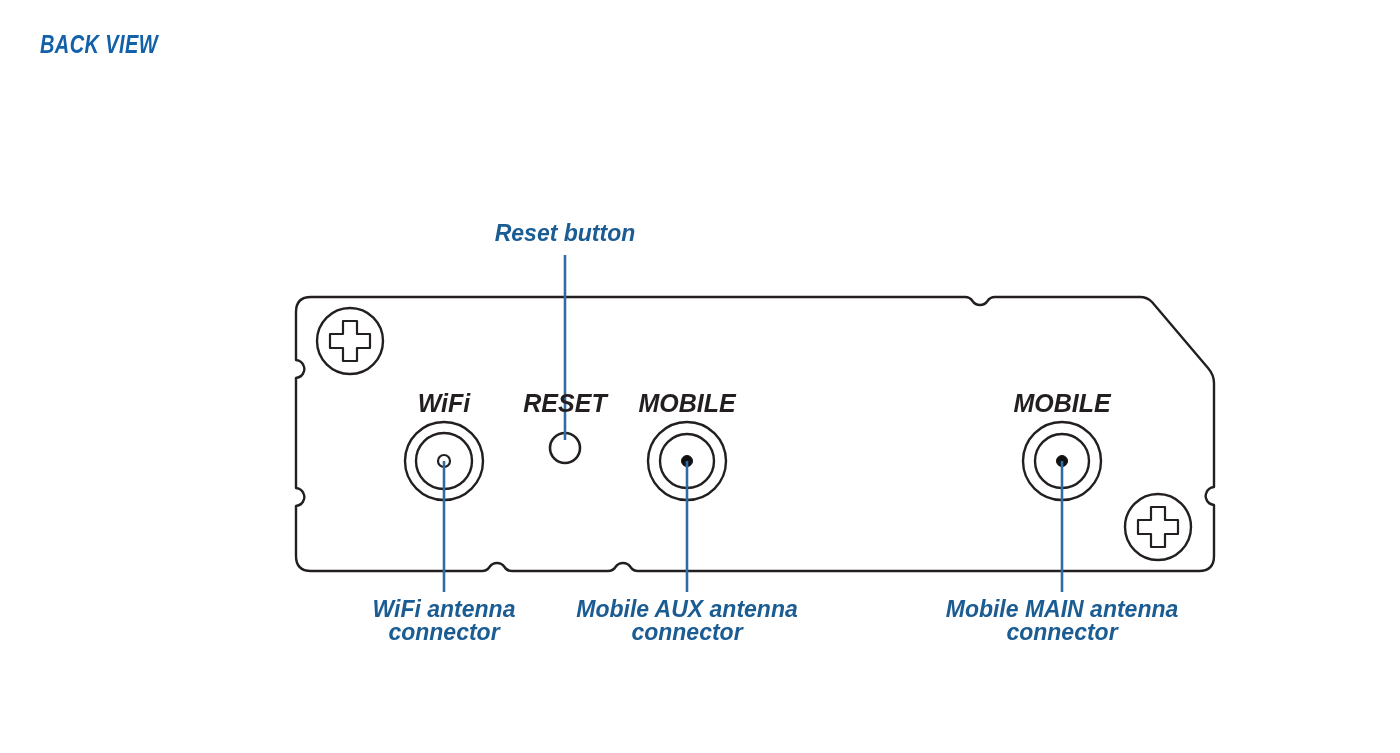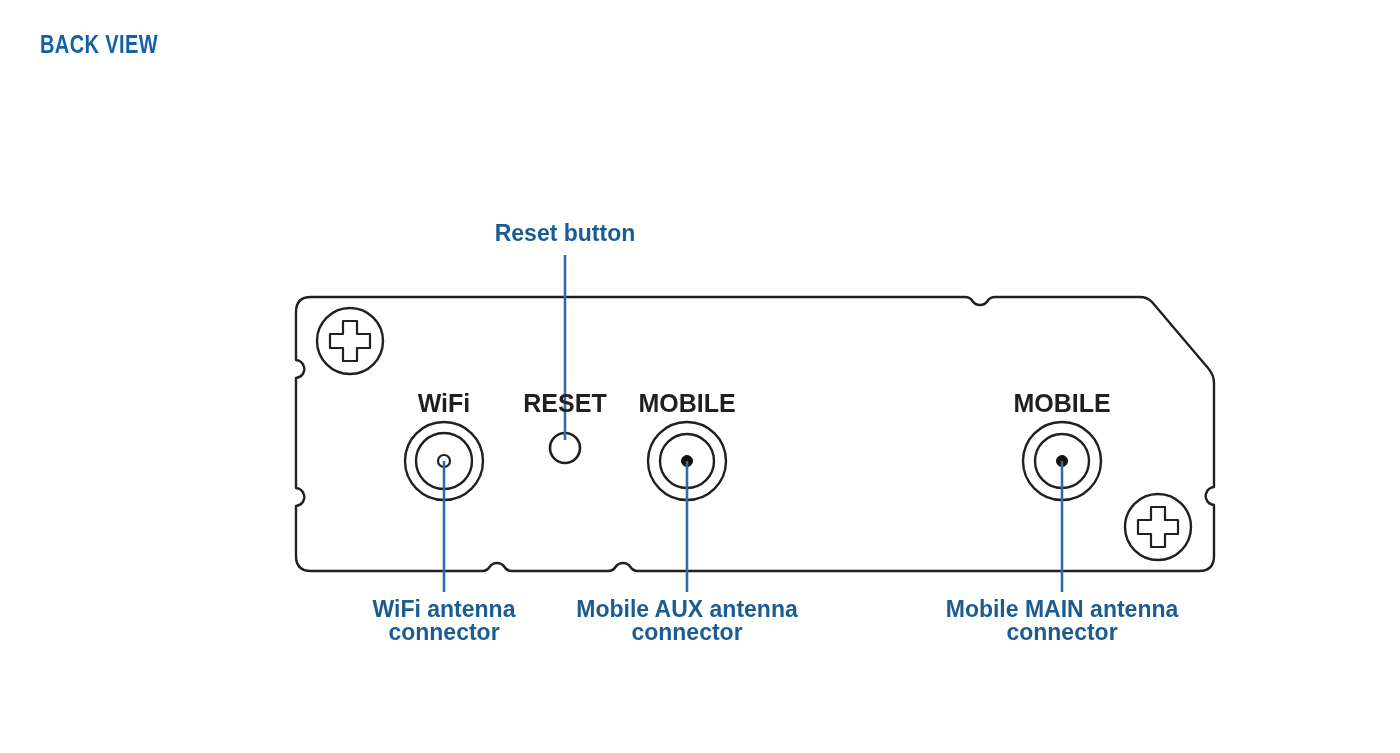"BACK VIEW" #stage { font-style: none -> italic }
